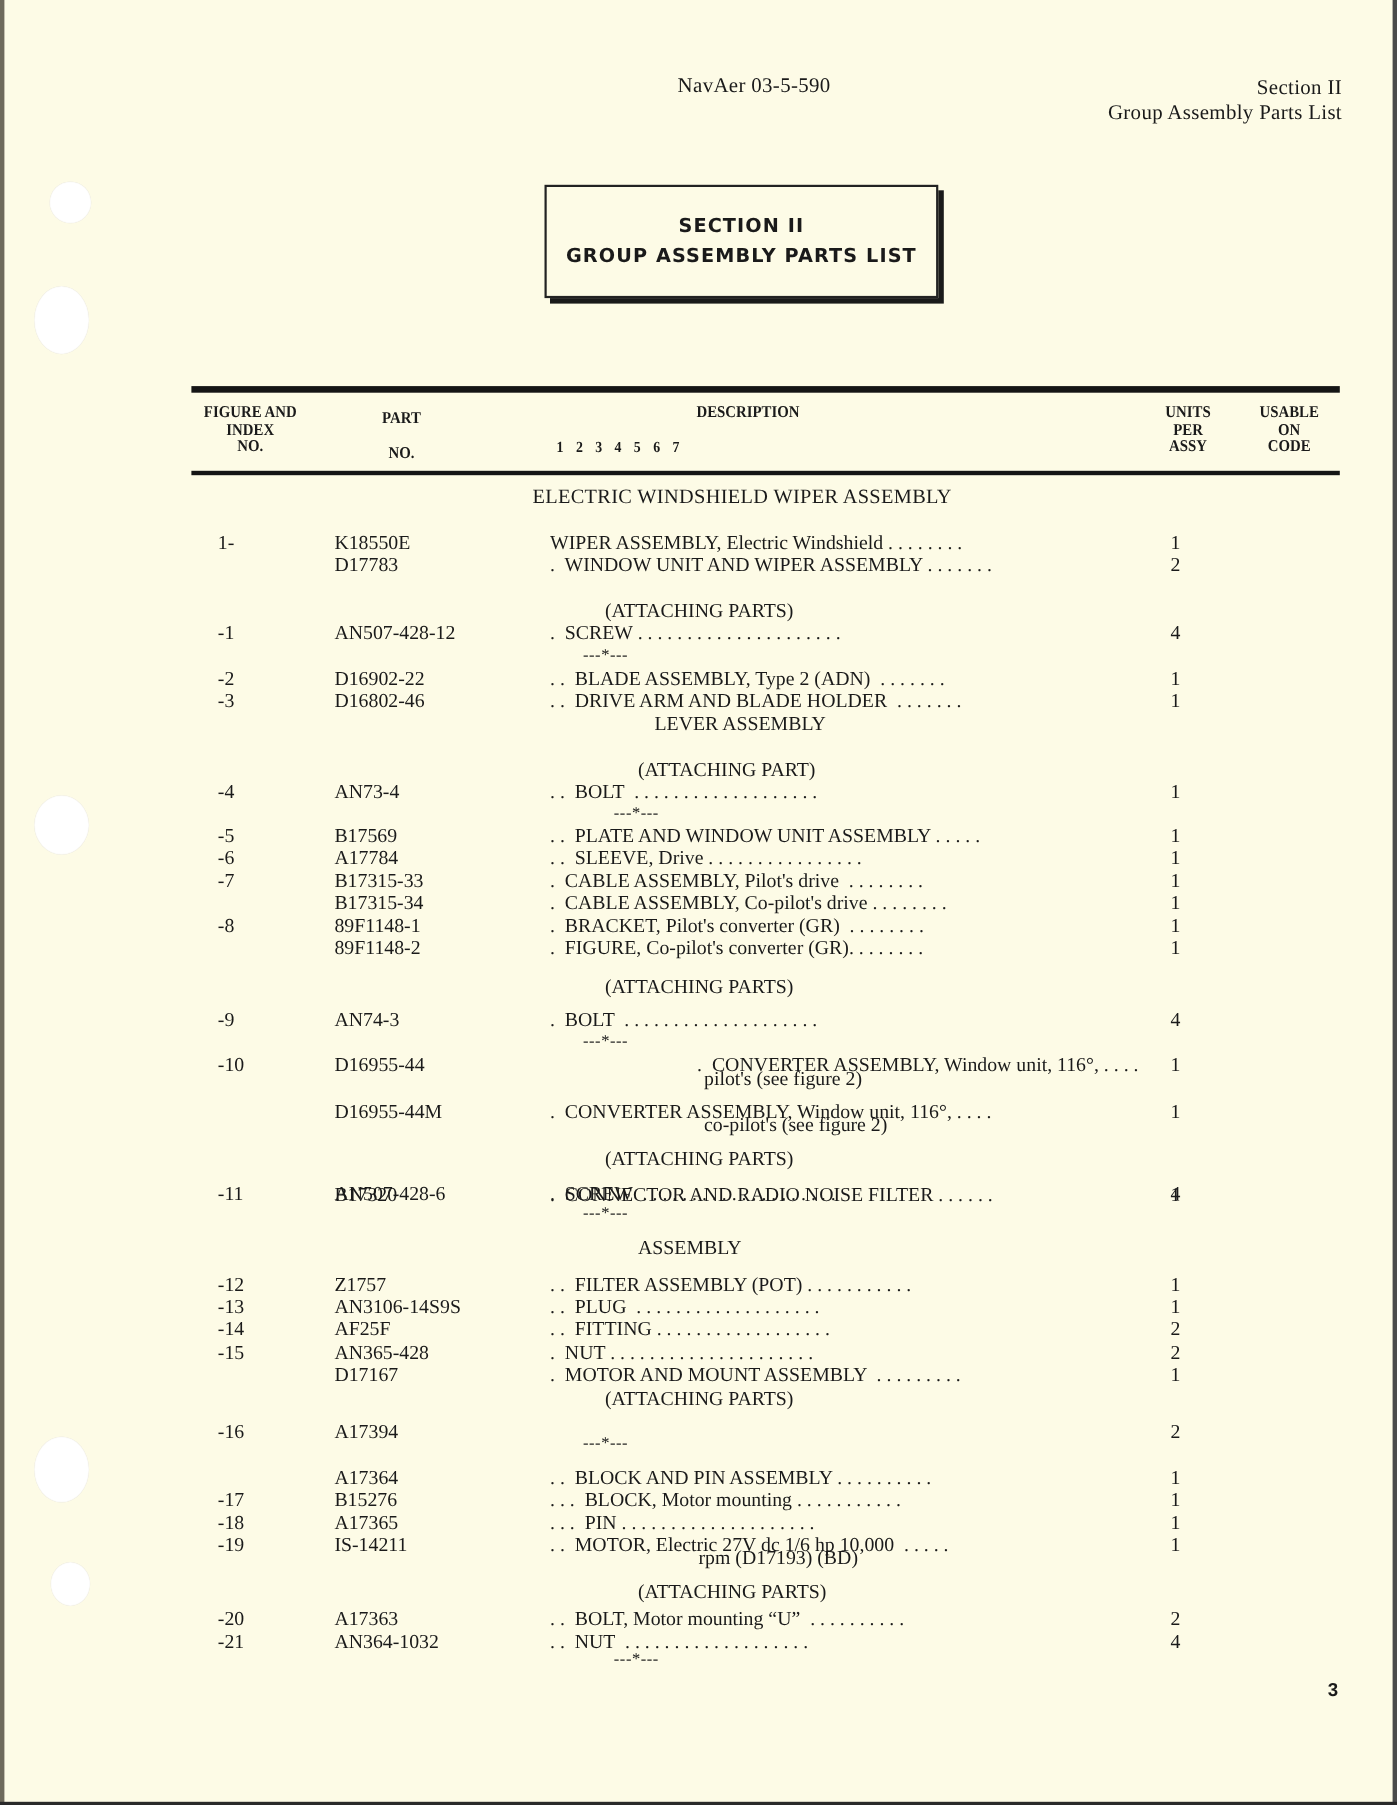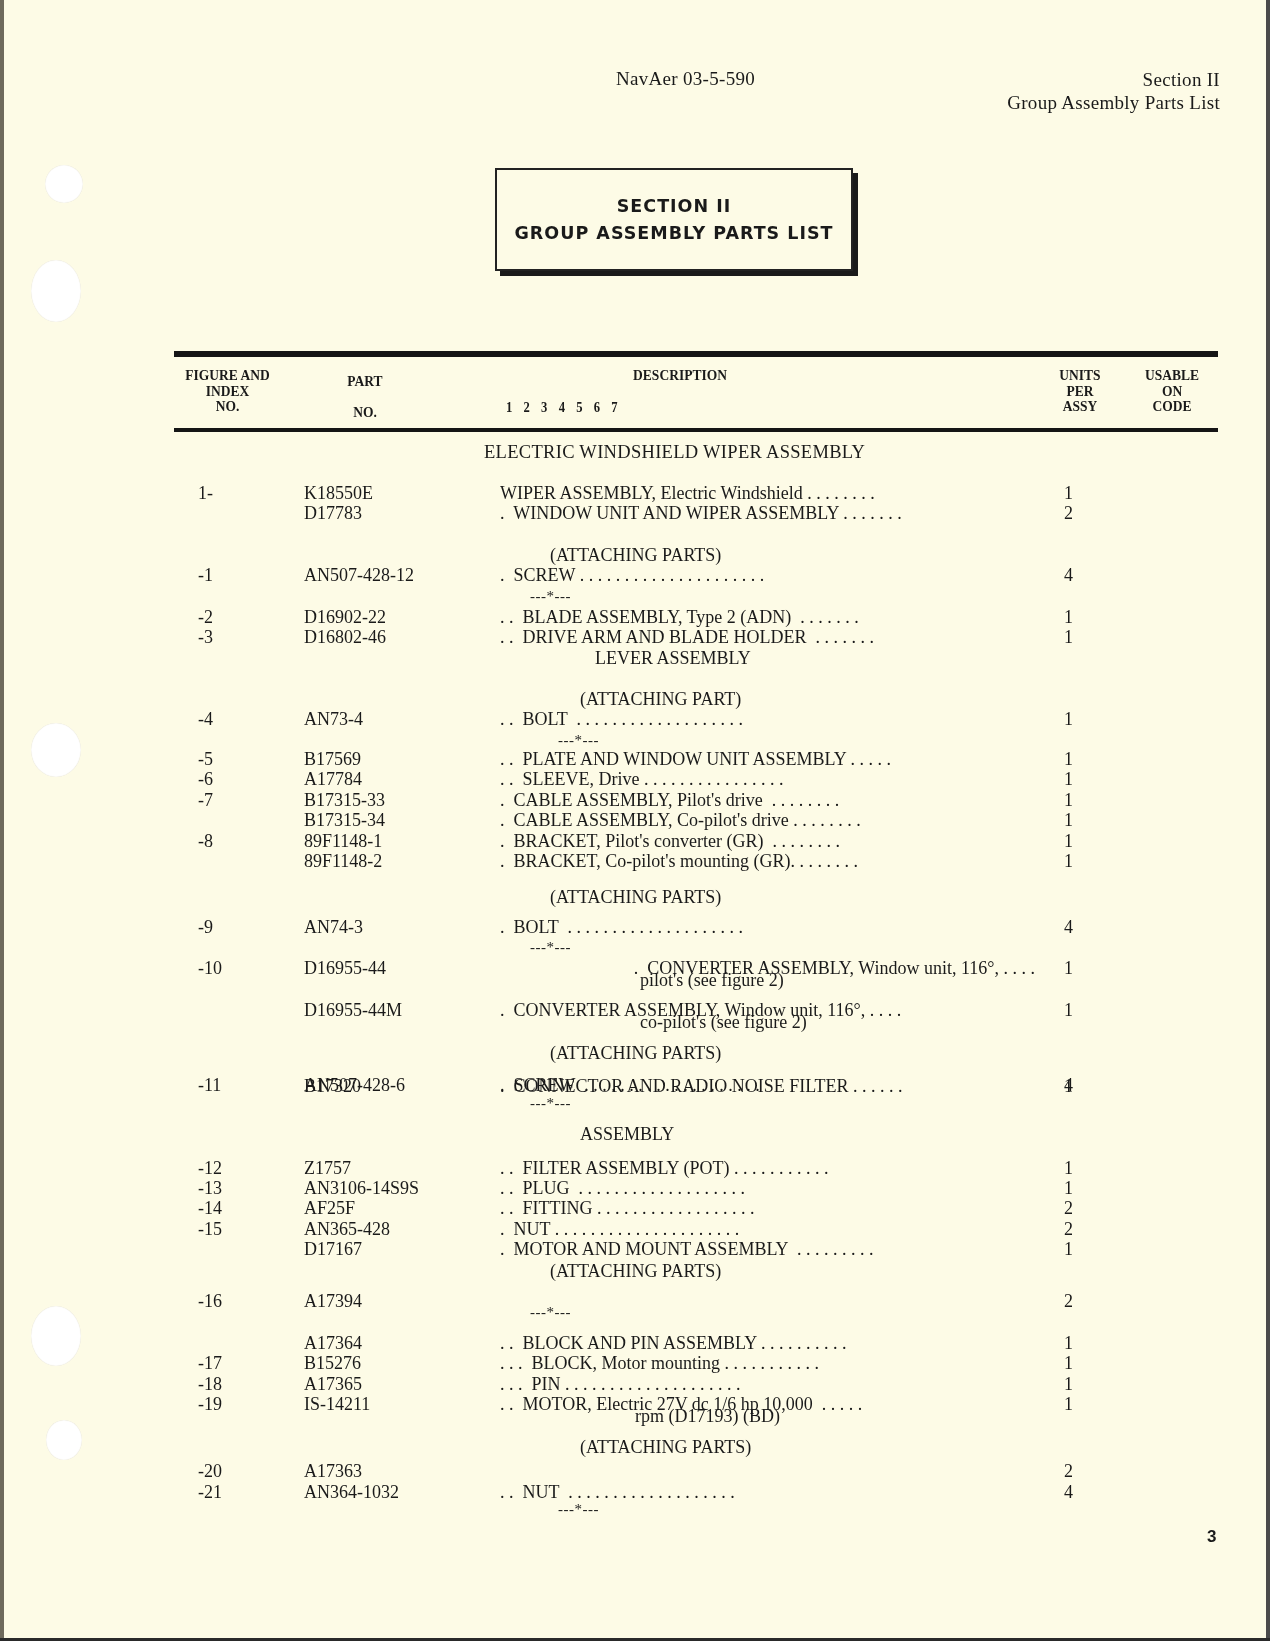". BRACKET, Co-pilot's mounting (GR)." span.desc { text: BRACKET, Co-pilot's mounting -> FIGURE, Co-pilot's converter }
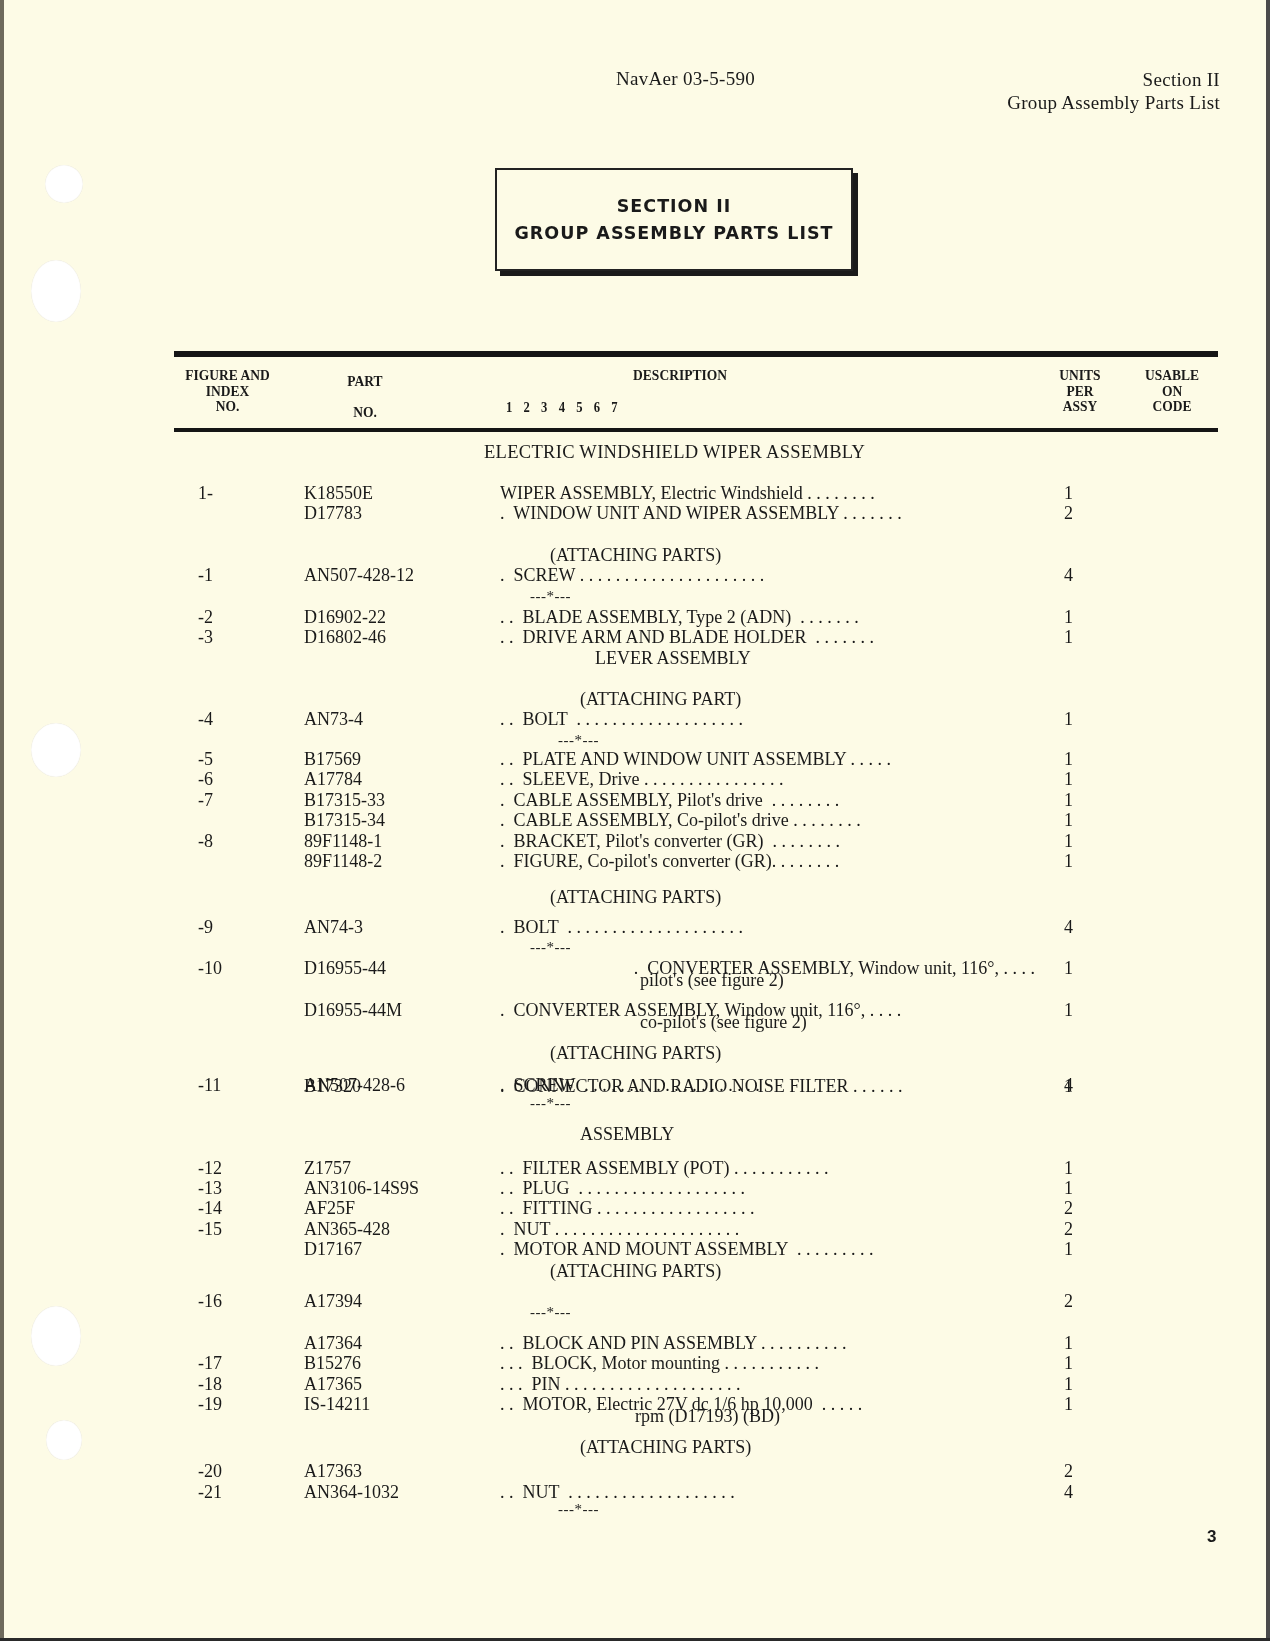". . BOLT, Motor mounting" span.desc { html: none -> <span>. . BOLT, Motor mounting “U” . . . . . . . . . .</span> }
